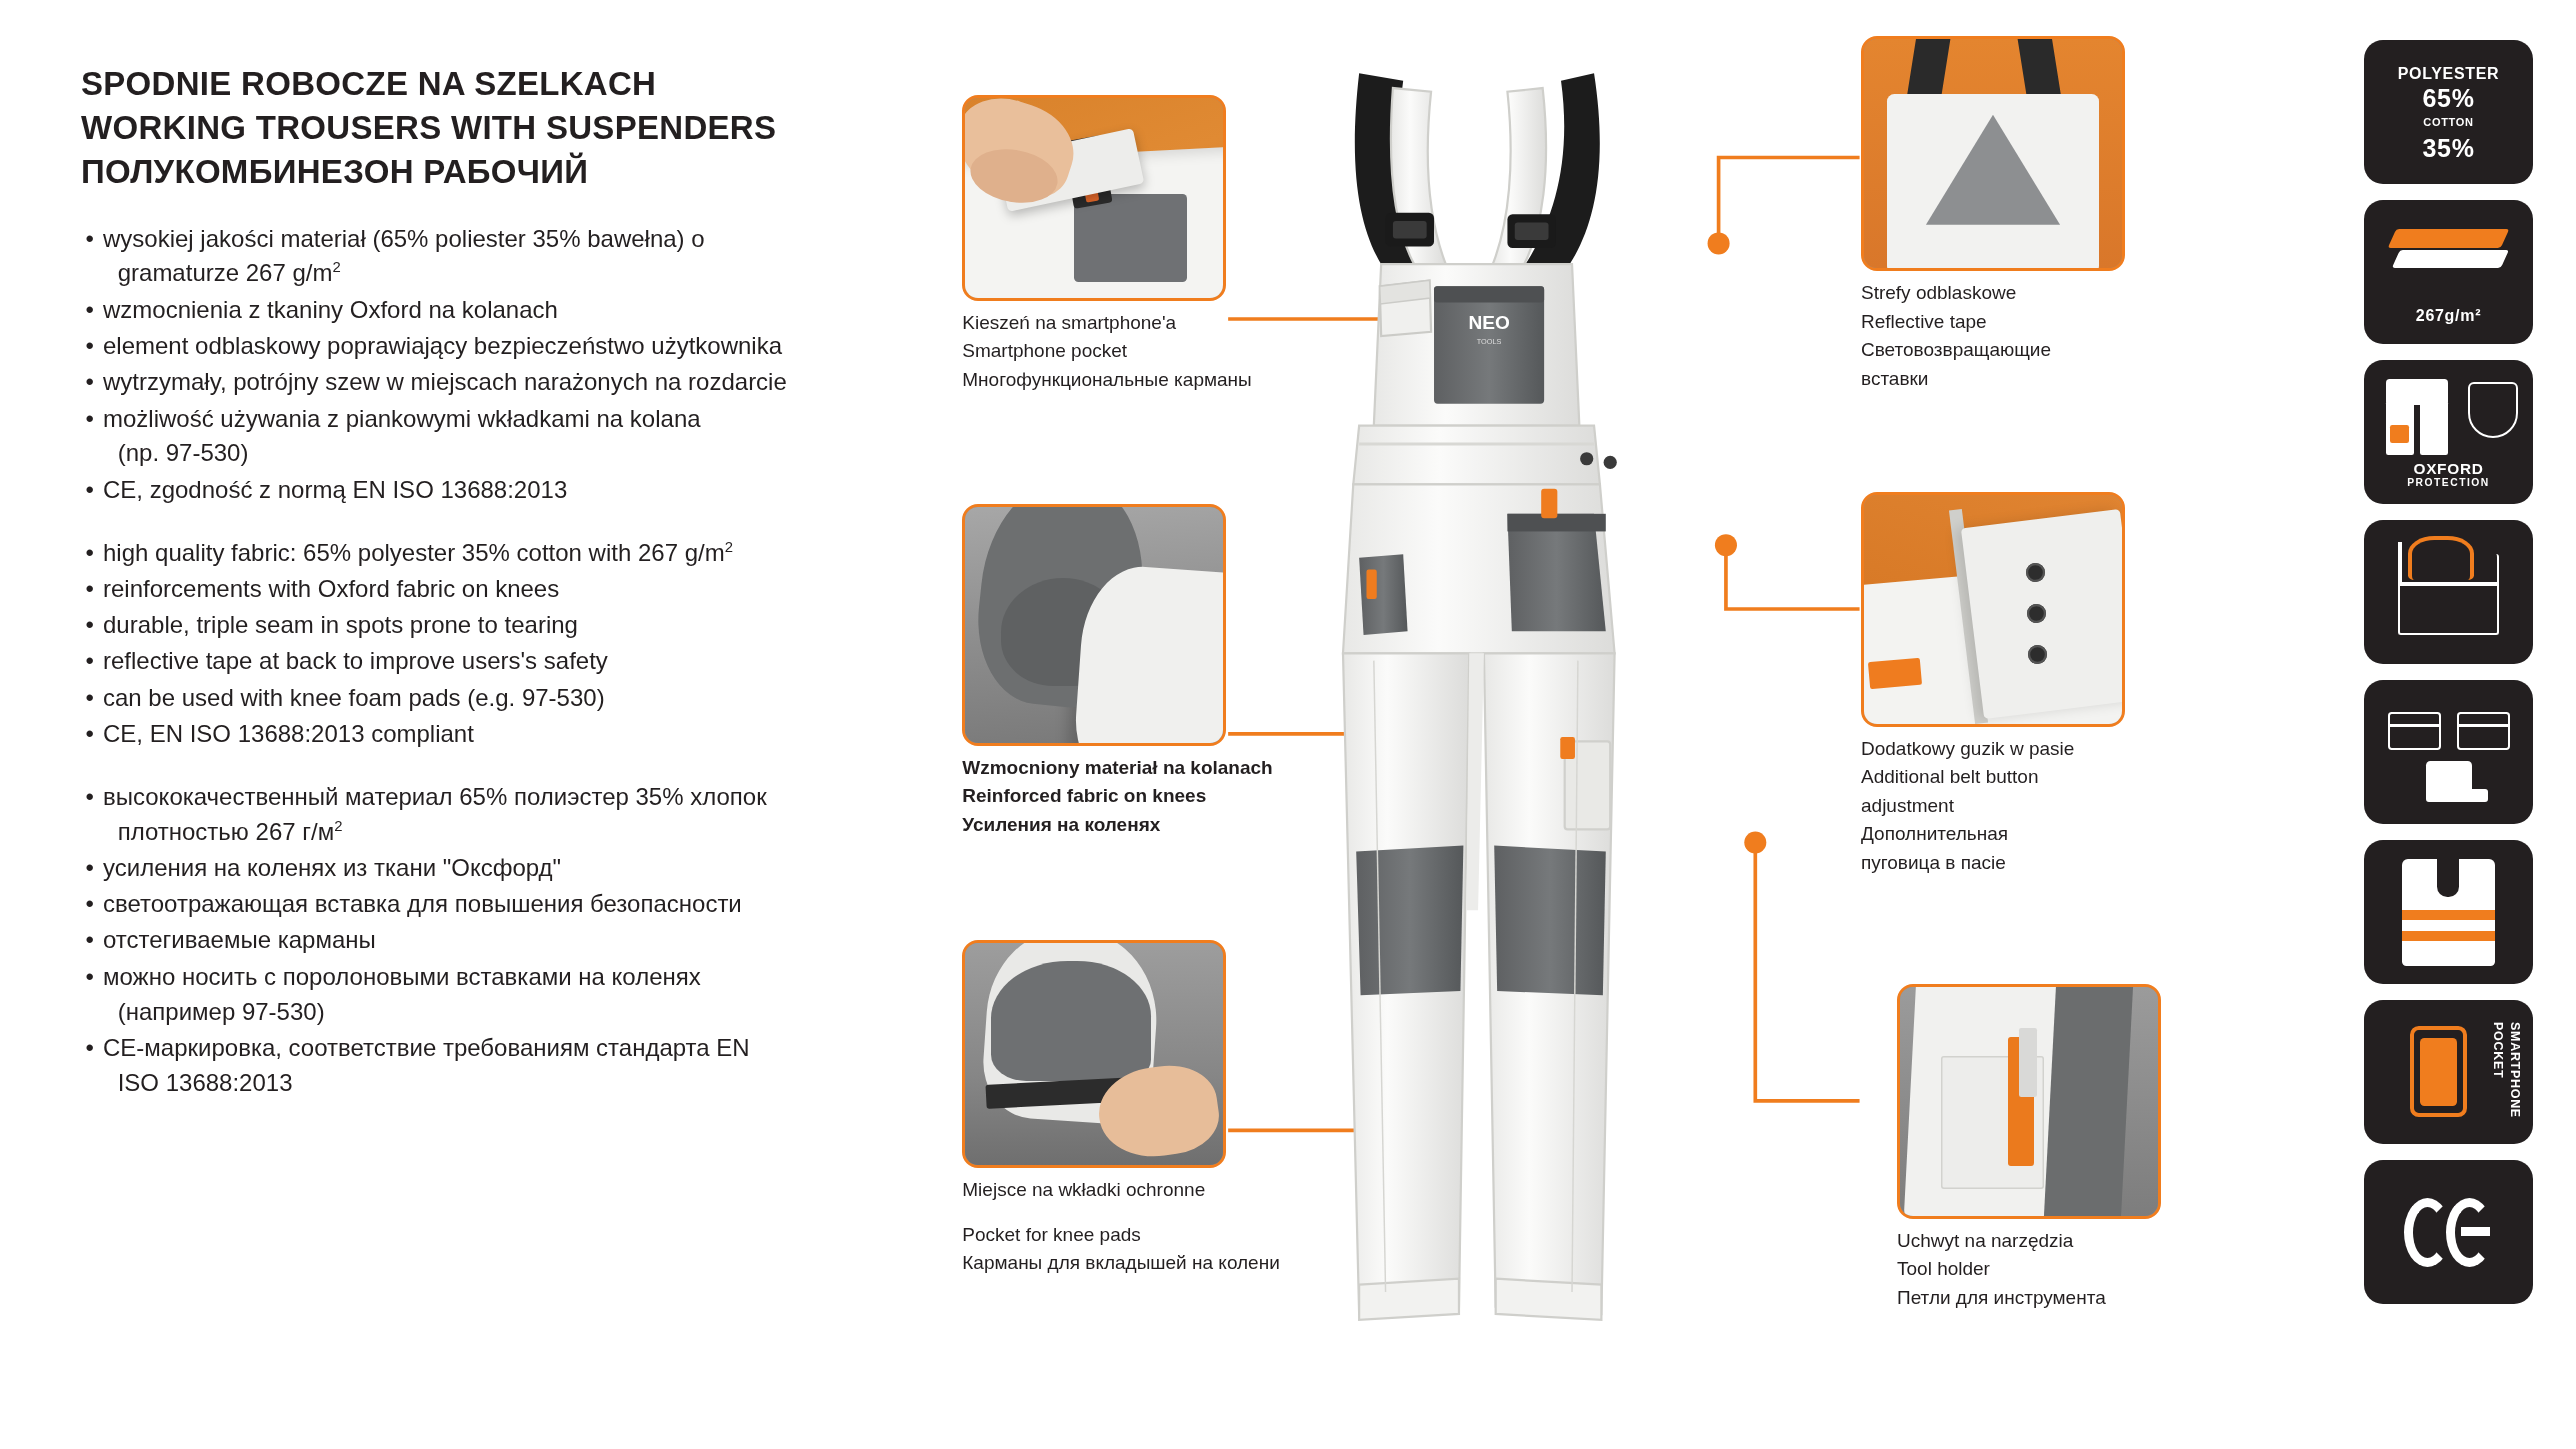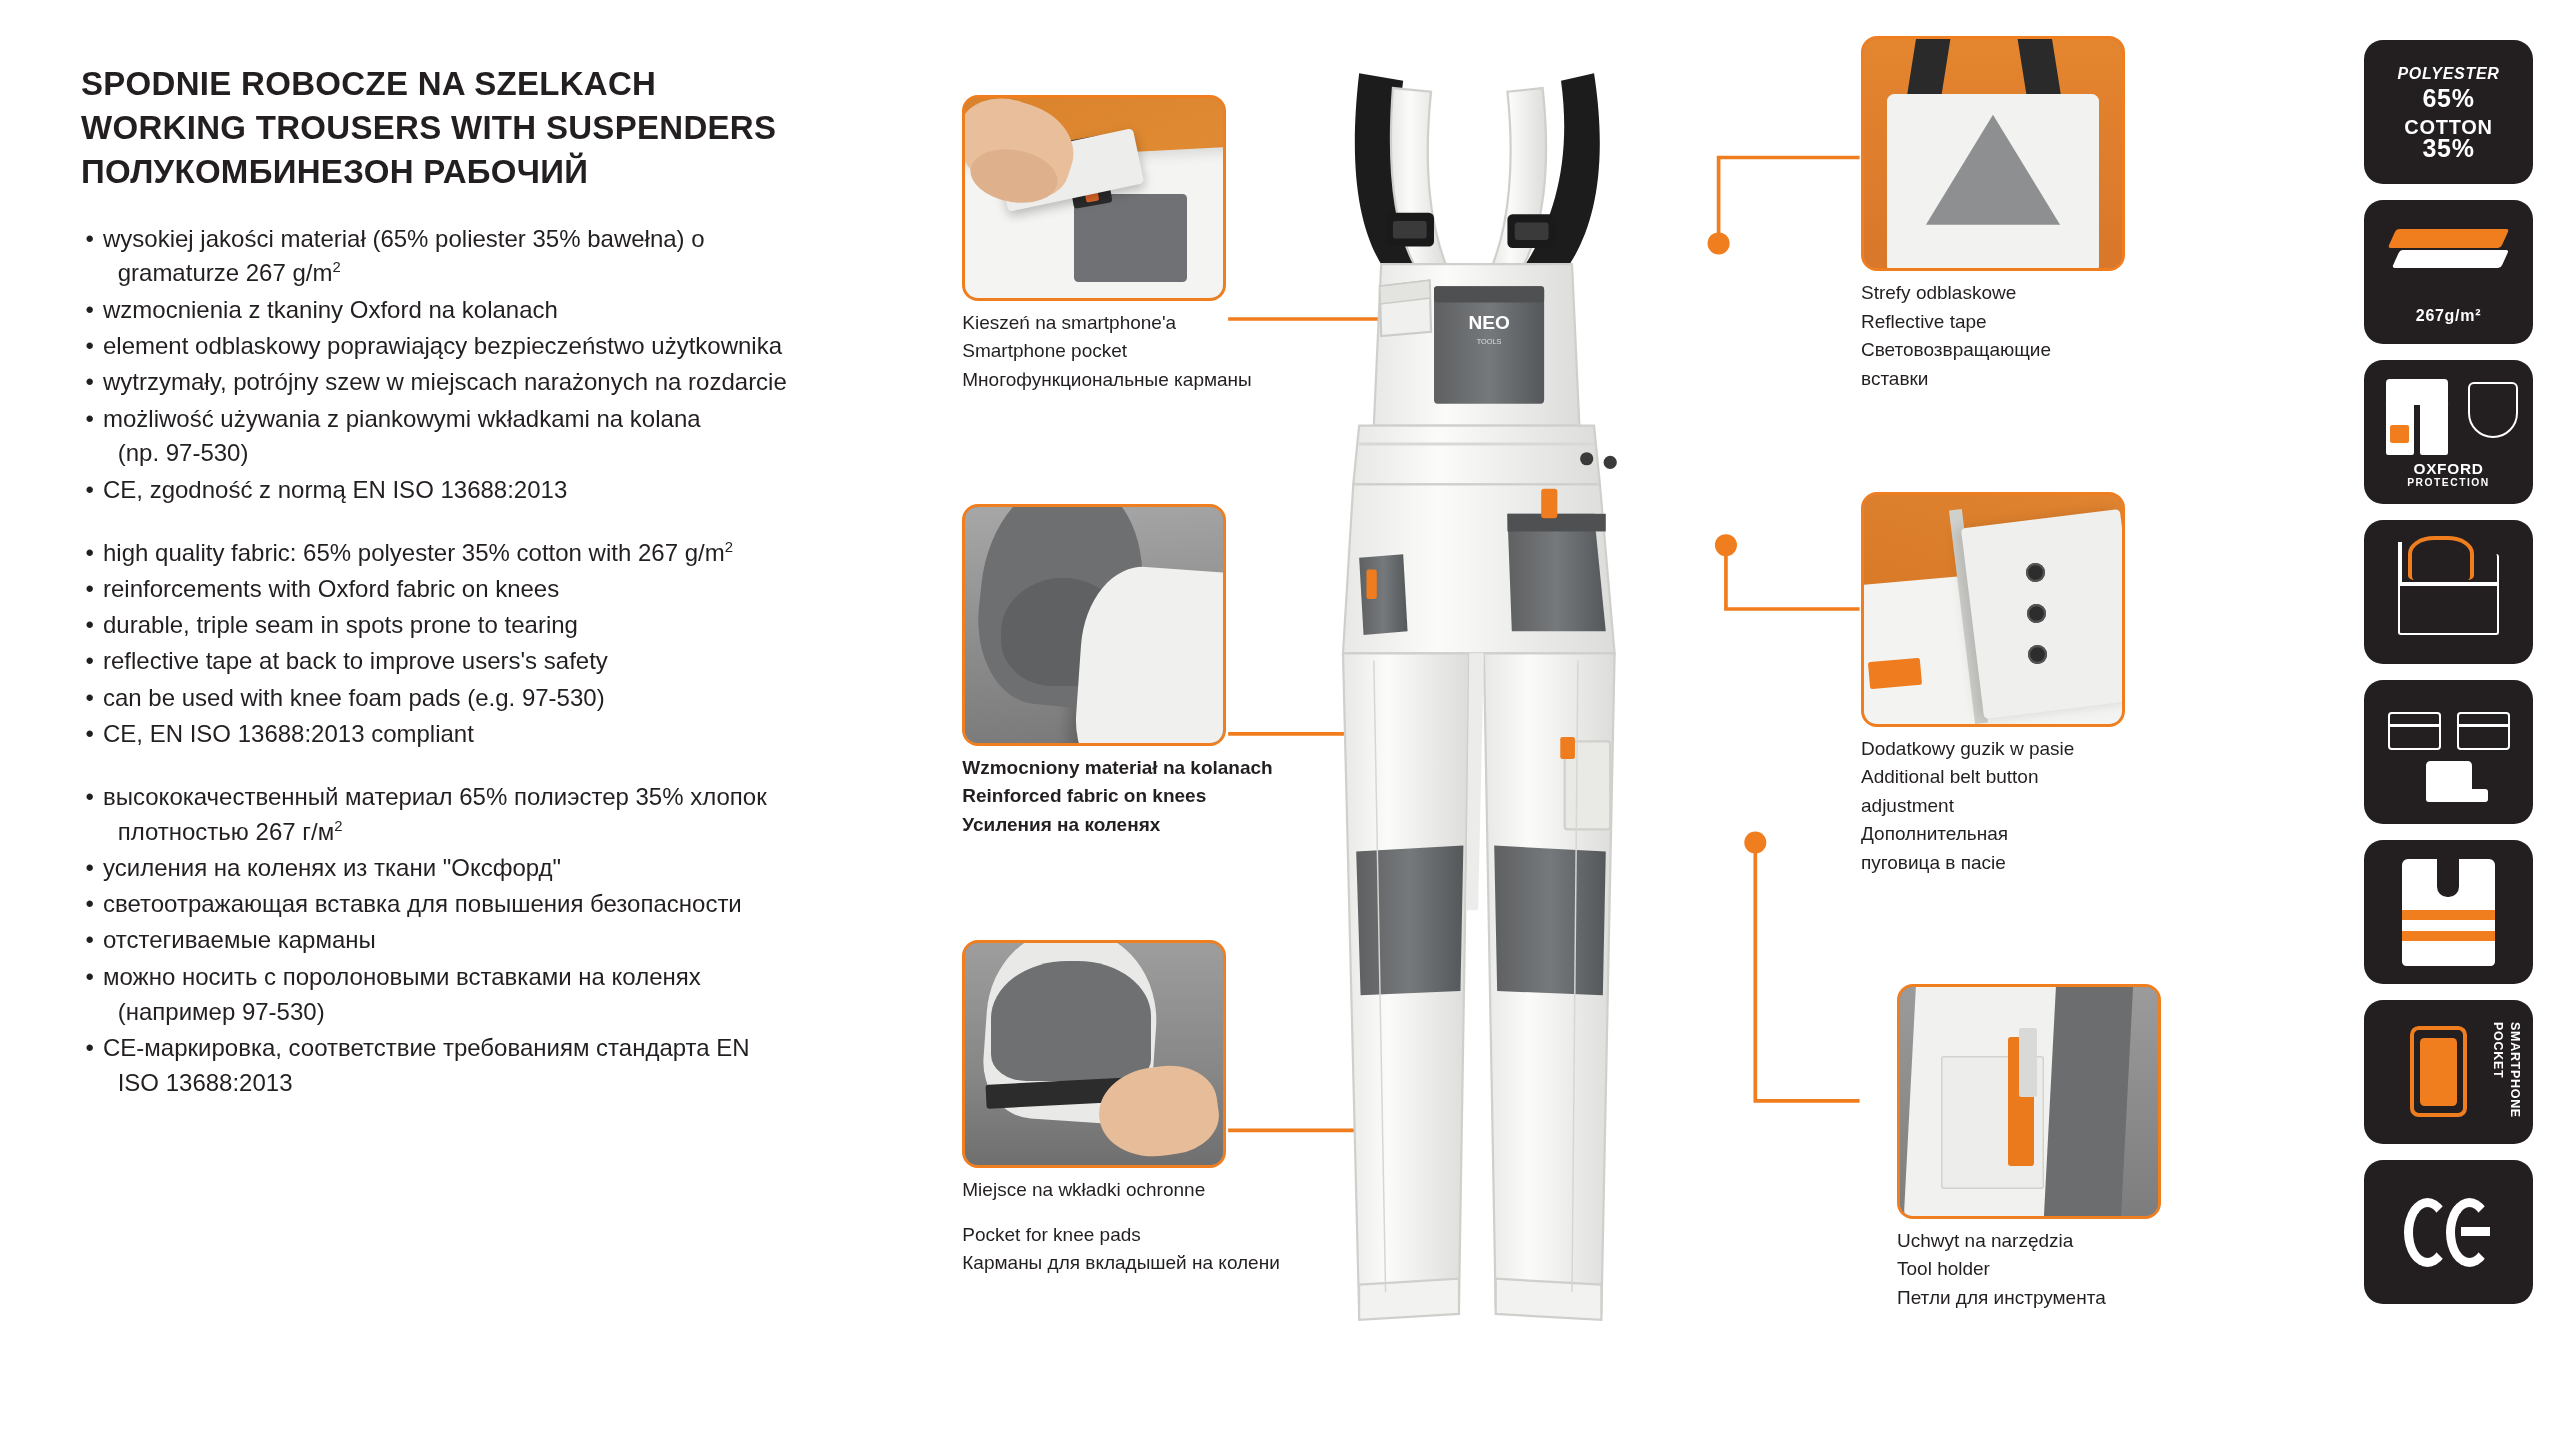"POLYESTER" .b1 .t-poly { font-style: italic -> none }
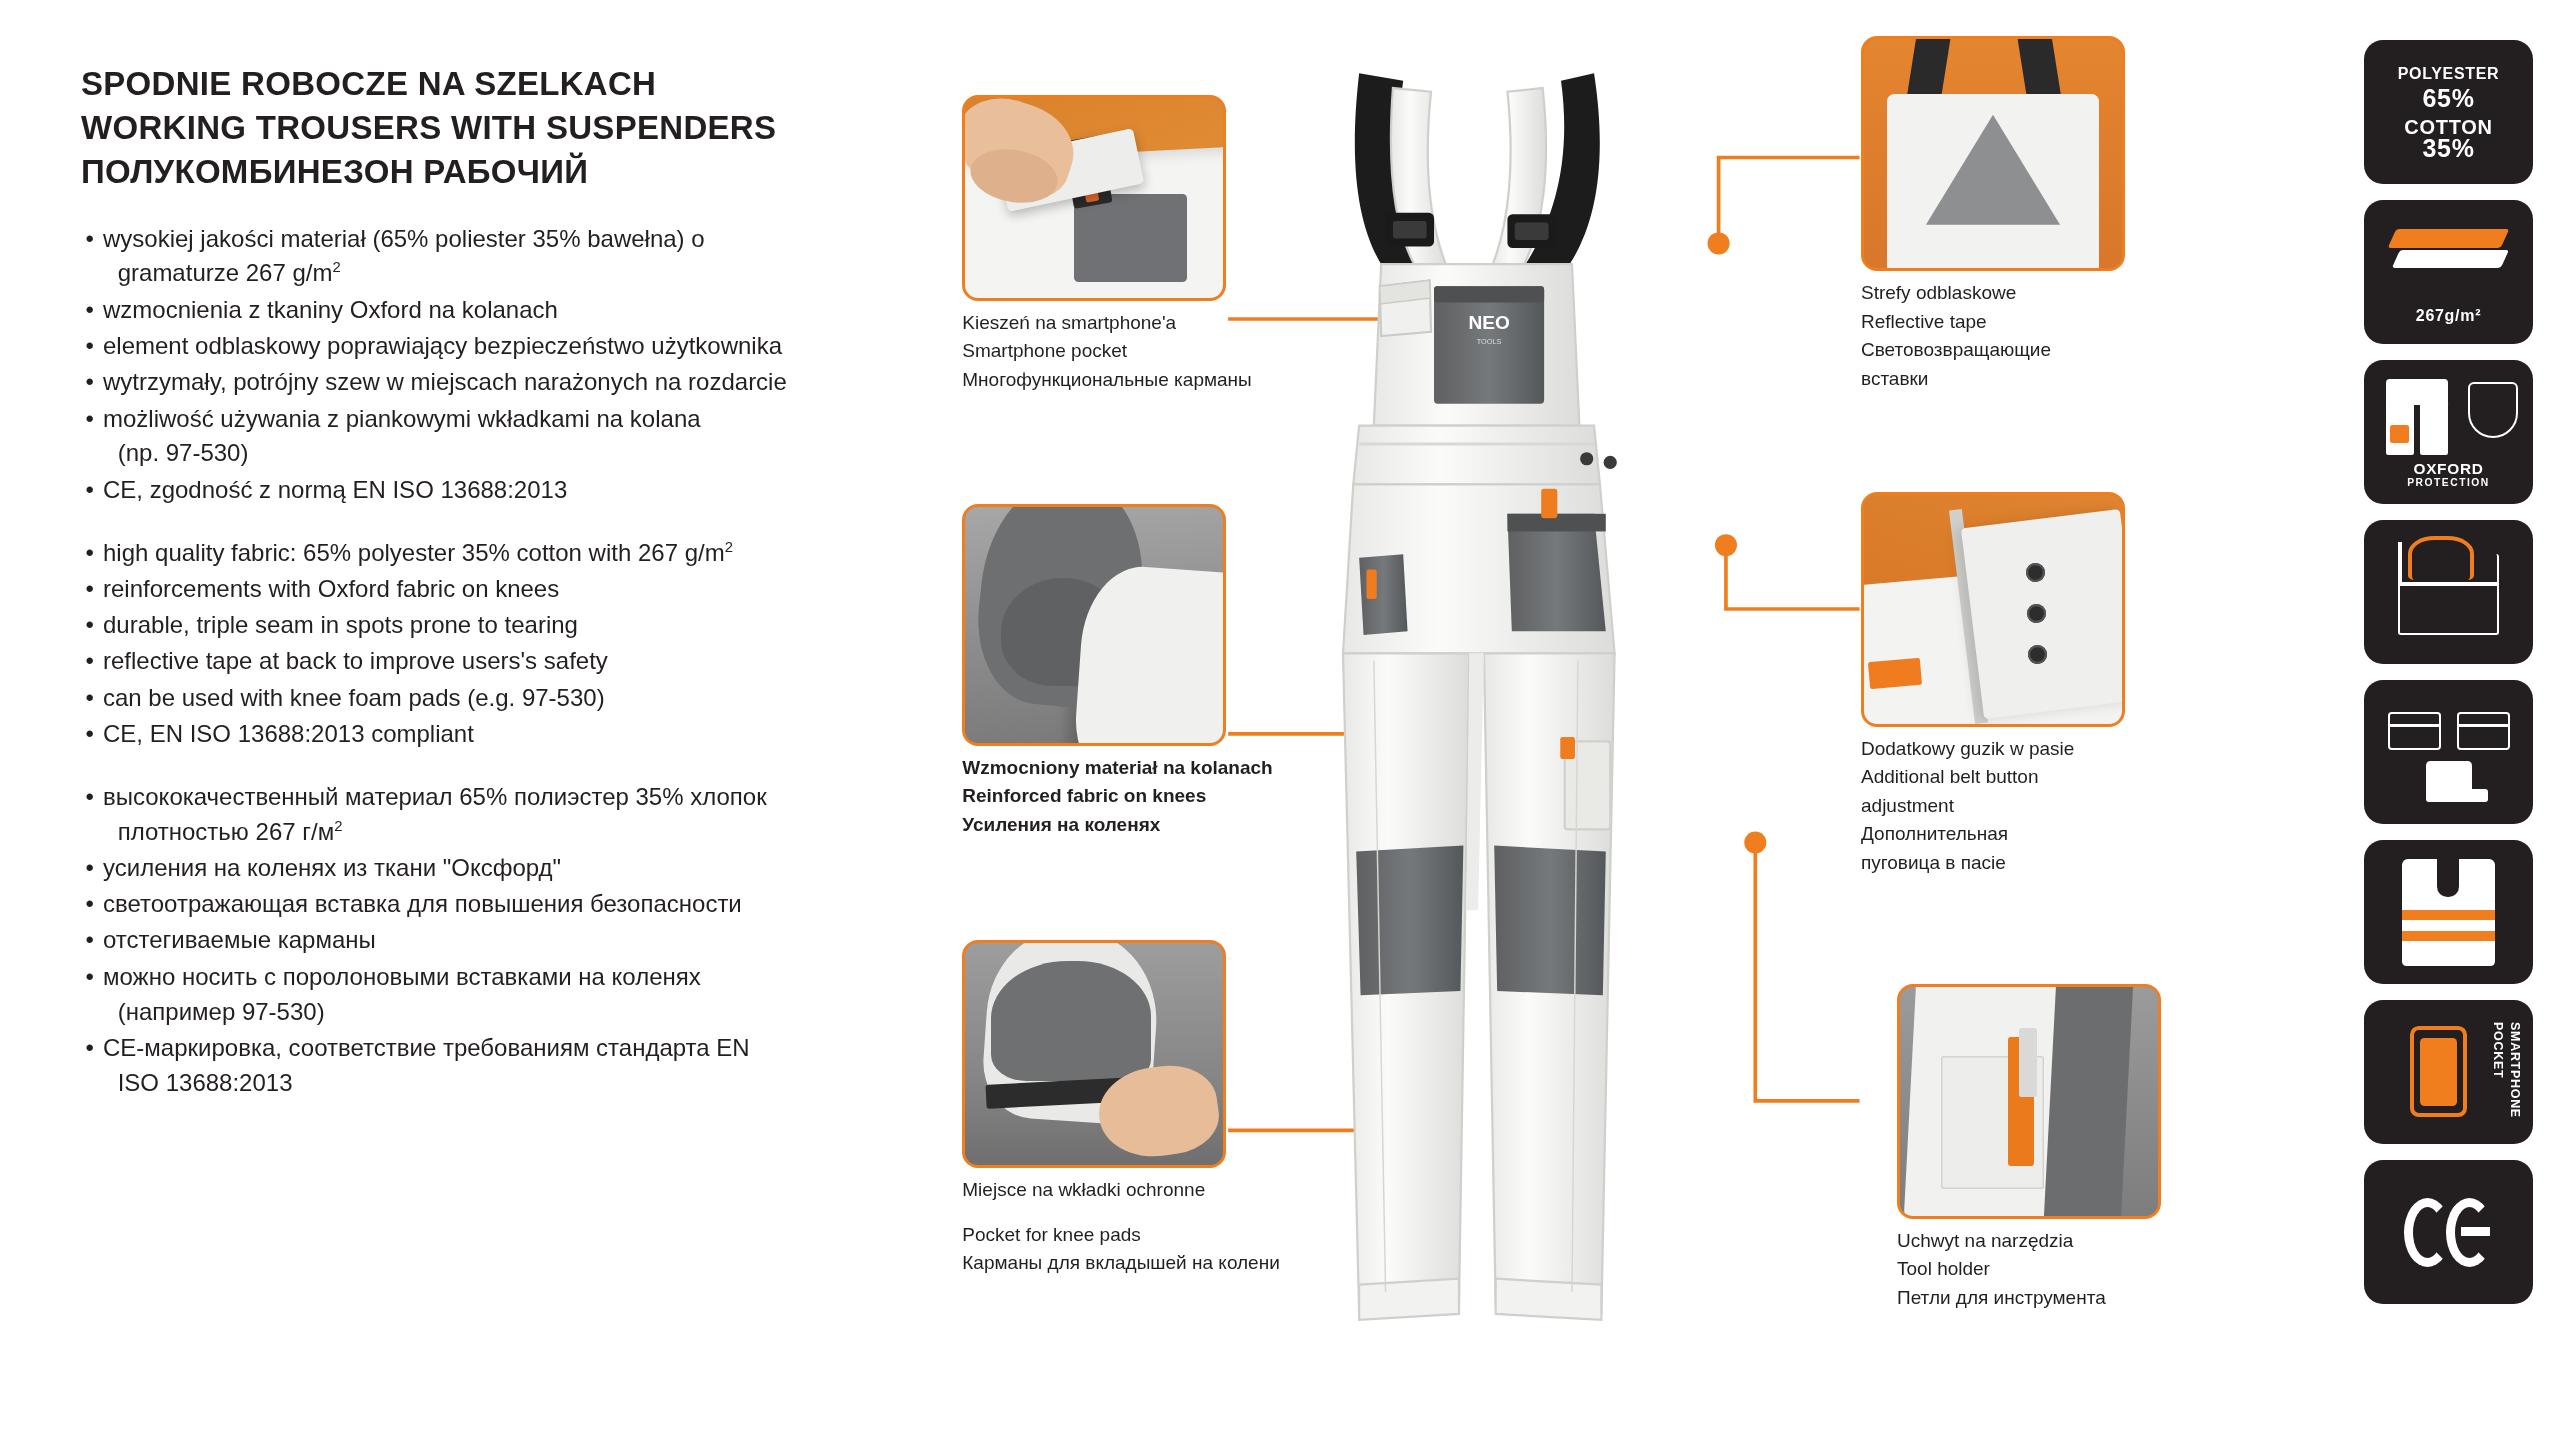"COTTON" .b1 .t-cot { font-size: 20px -> 11px }
